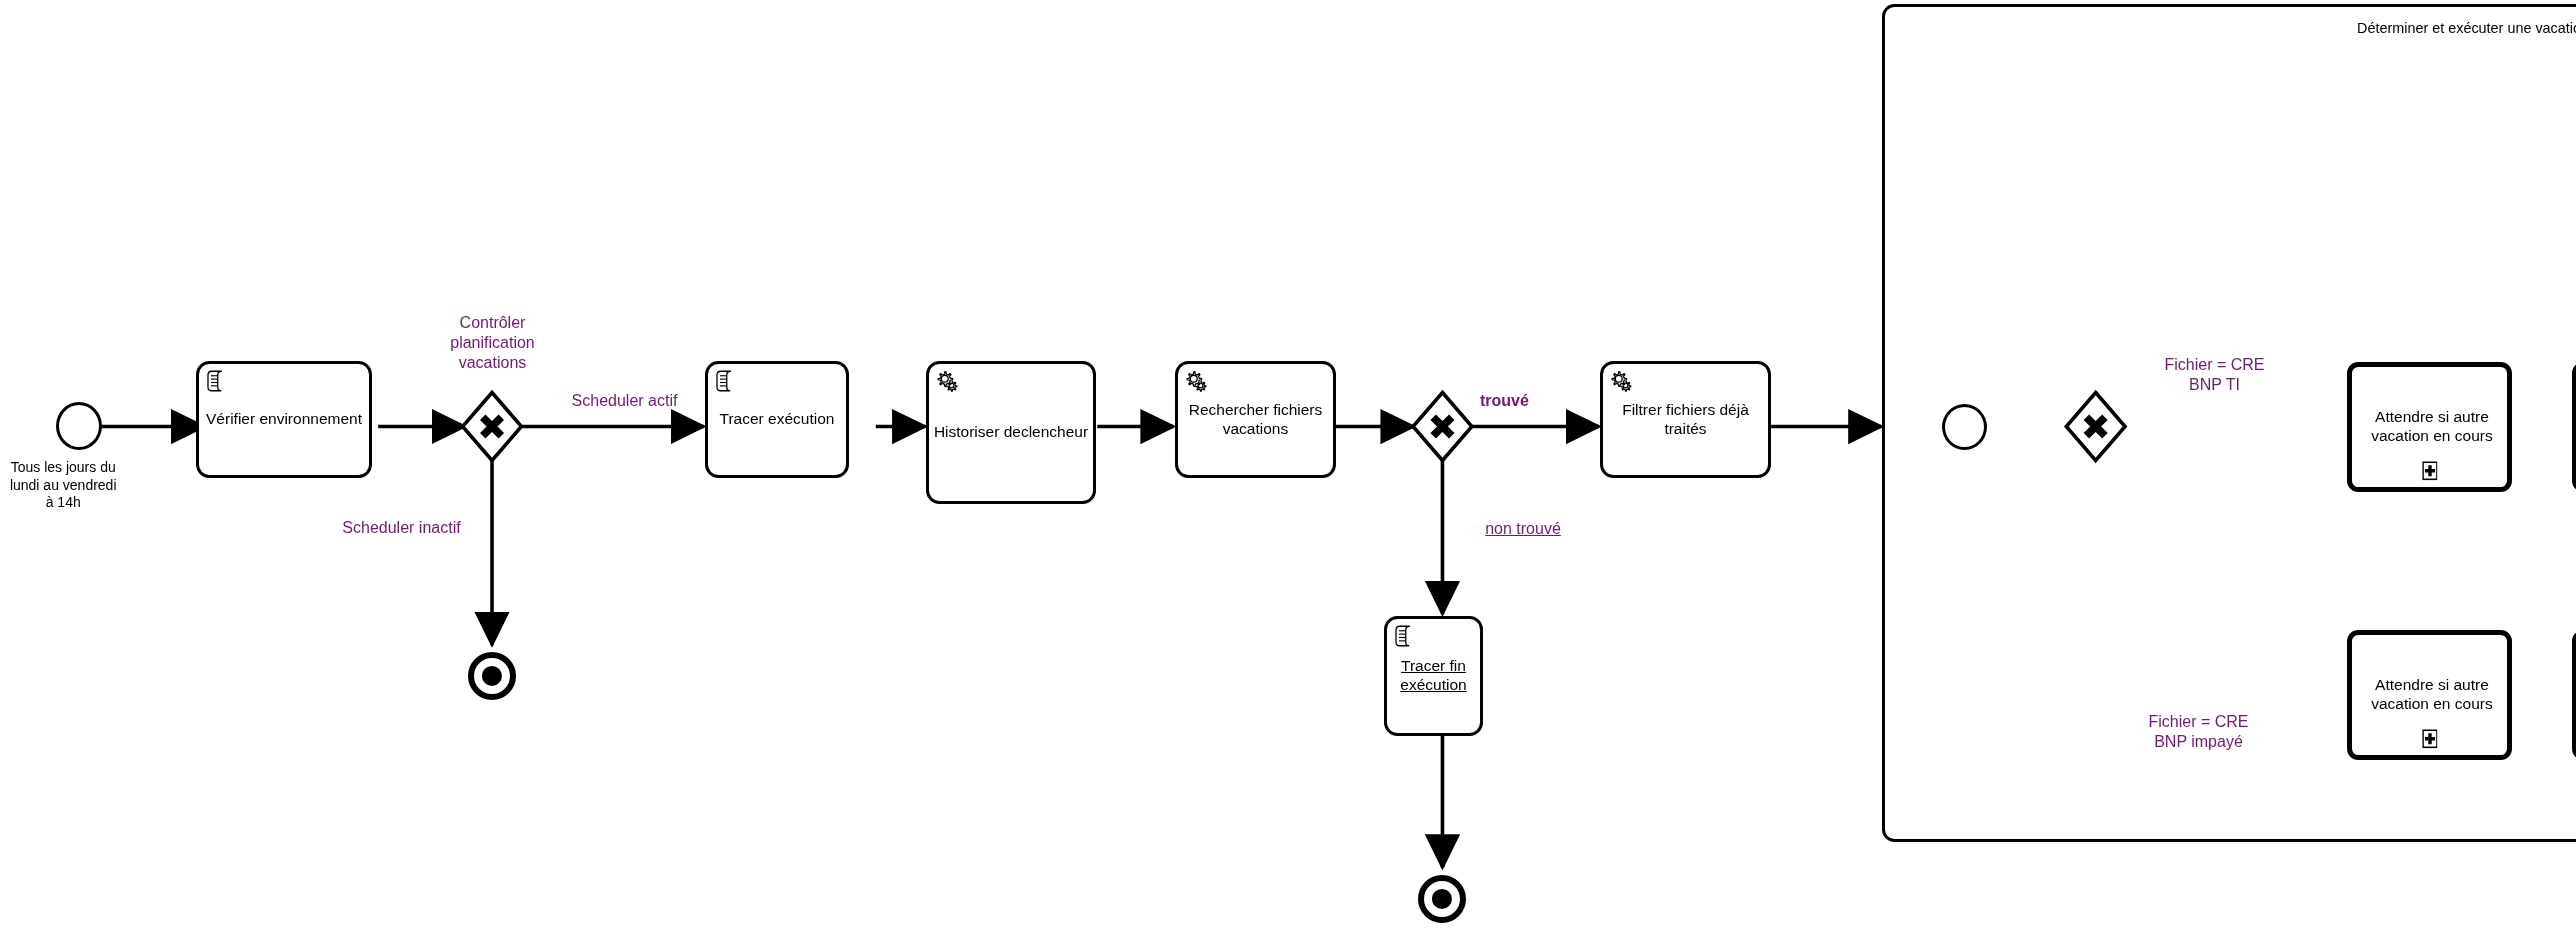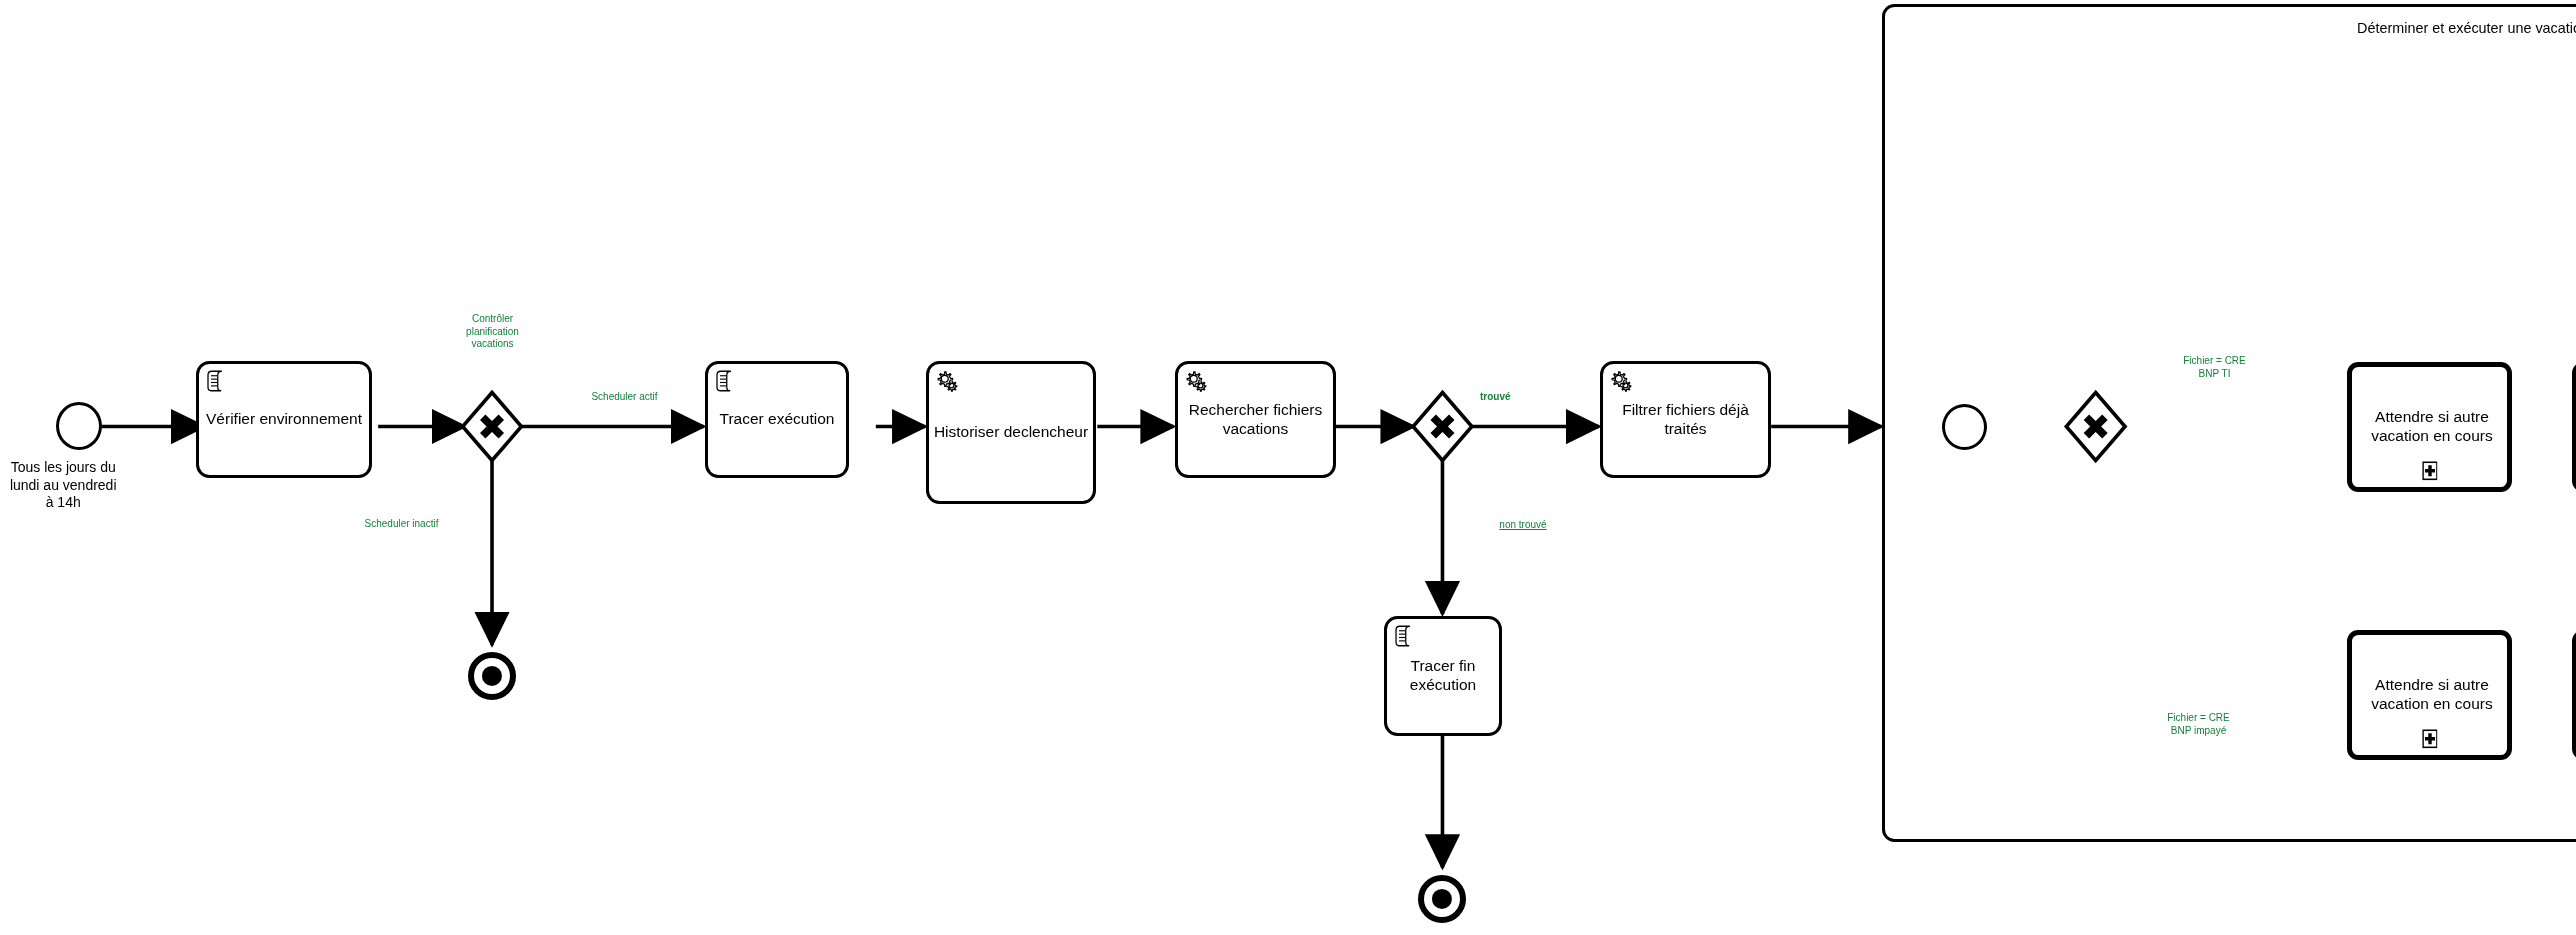"Contrôler" .flow-label { color: #15803d -> #701a75; font-size: 10px -> 16px }
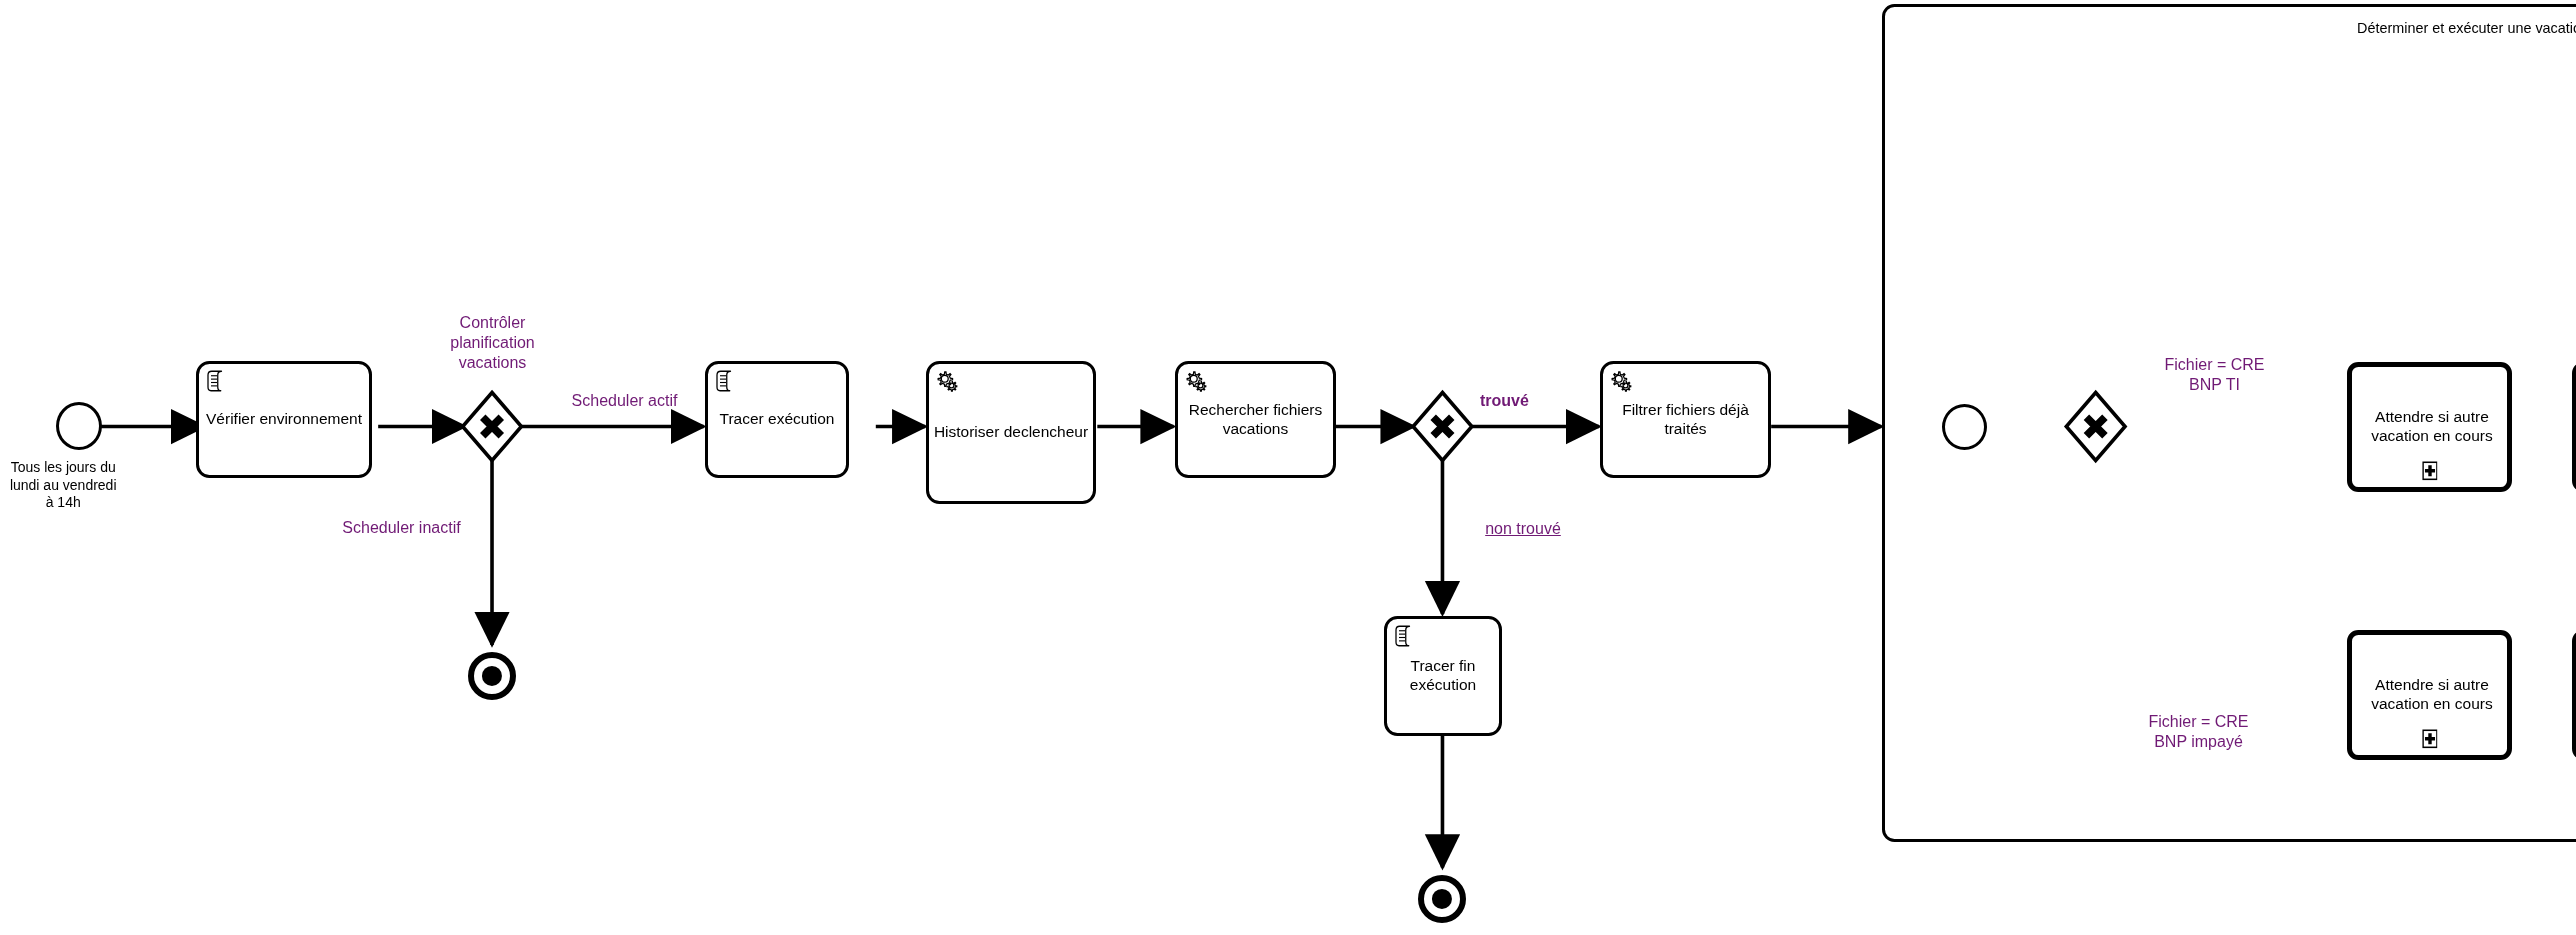"Tracer fin exécution" div.node { text-decoration: none -> underline; width: 118px -> 99px }
